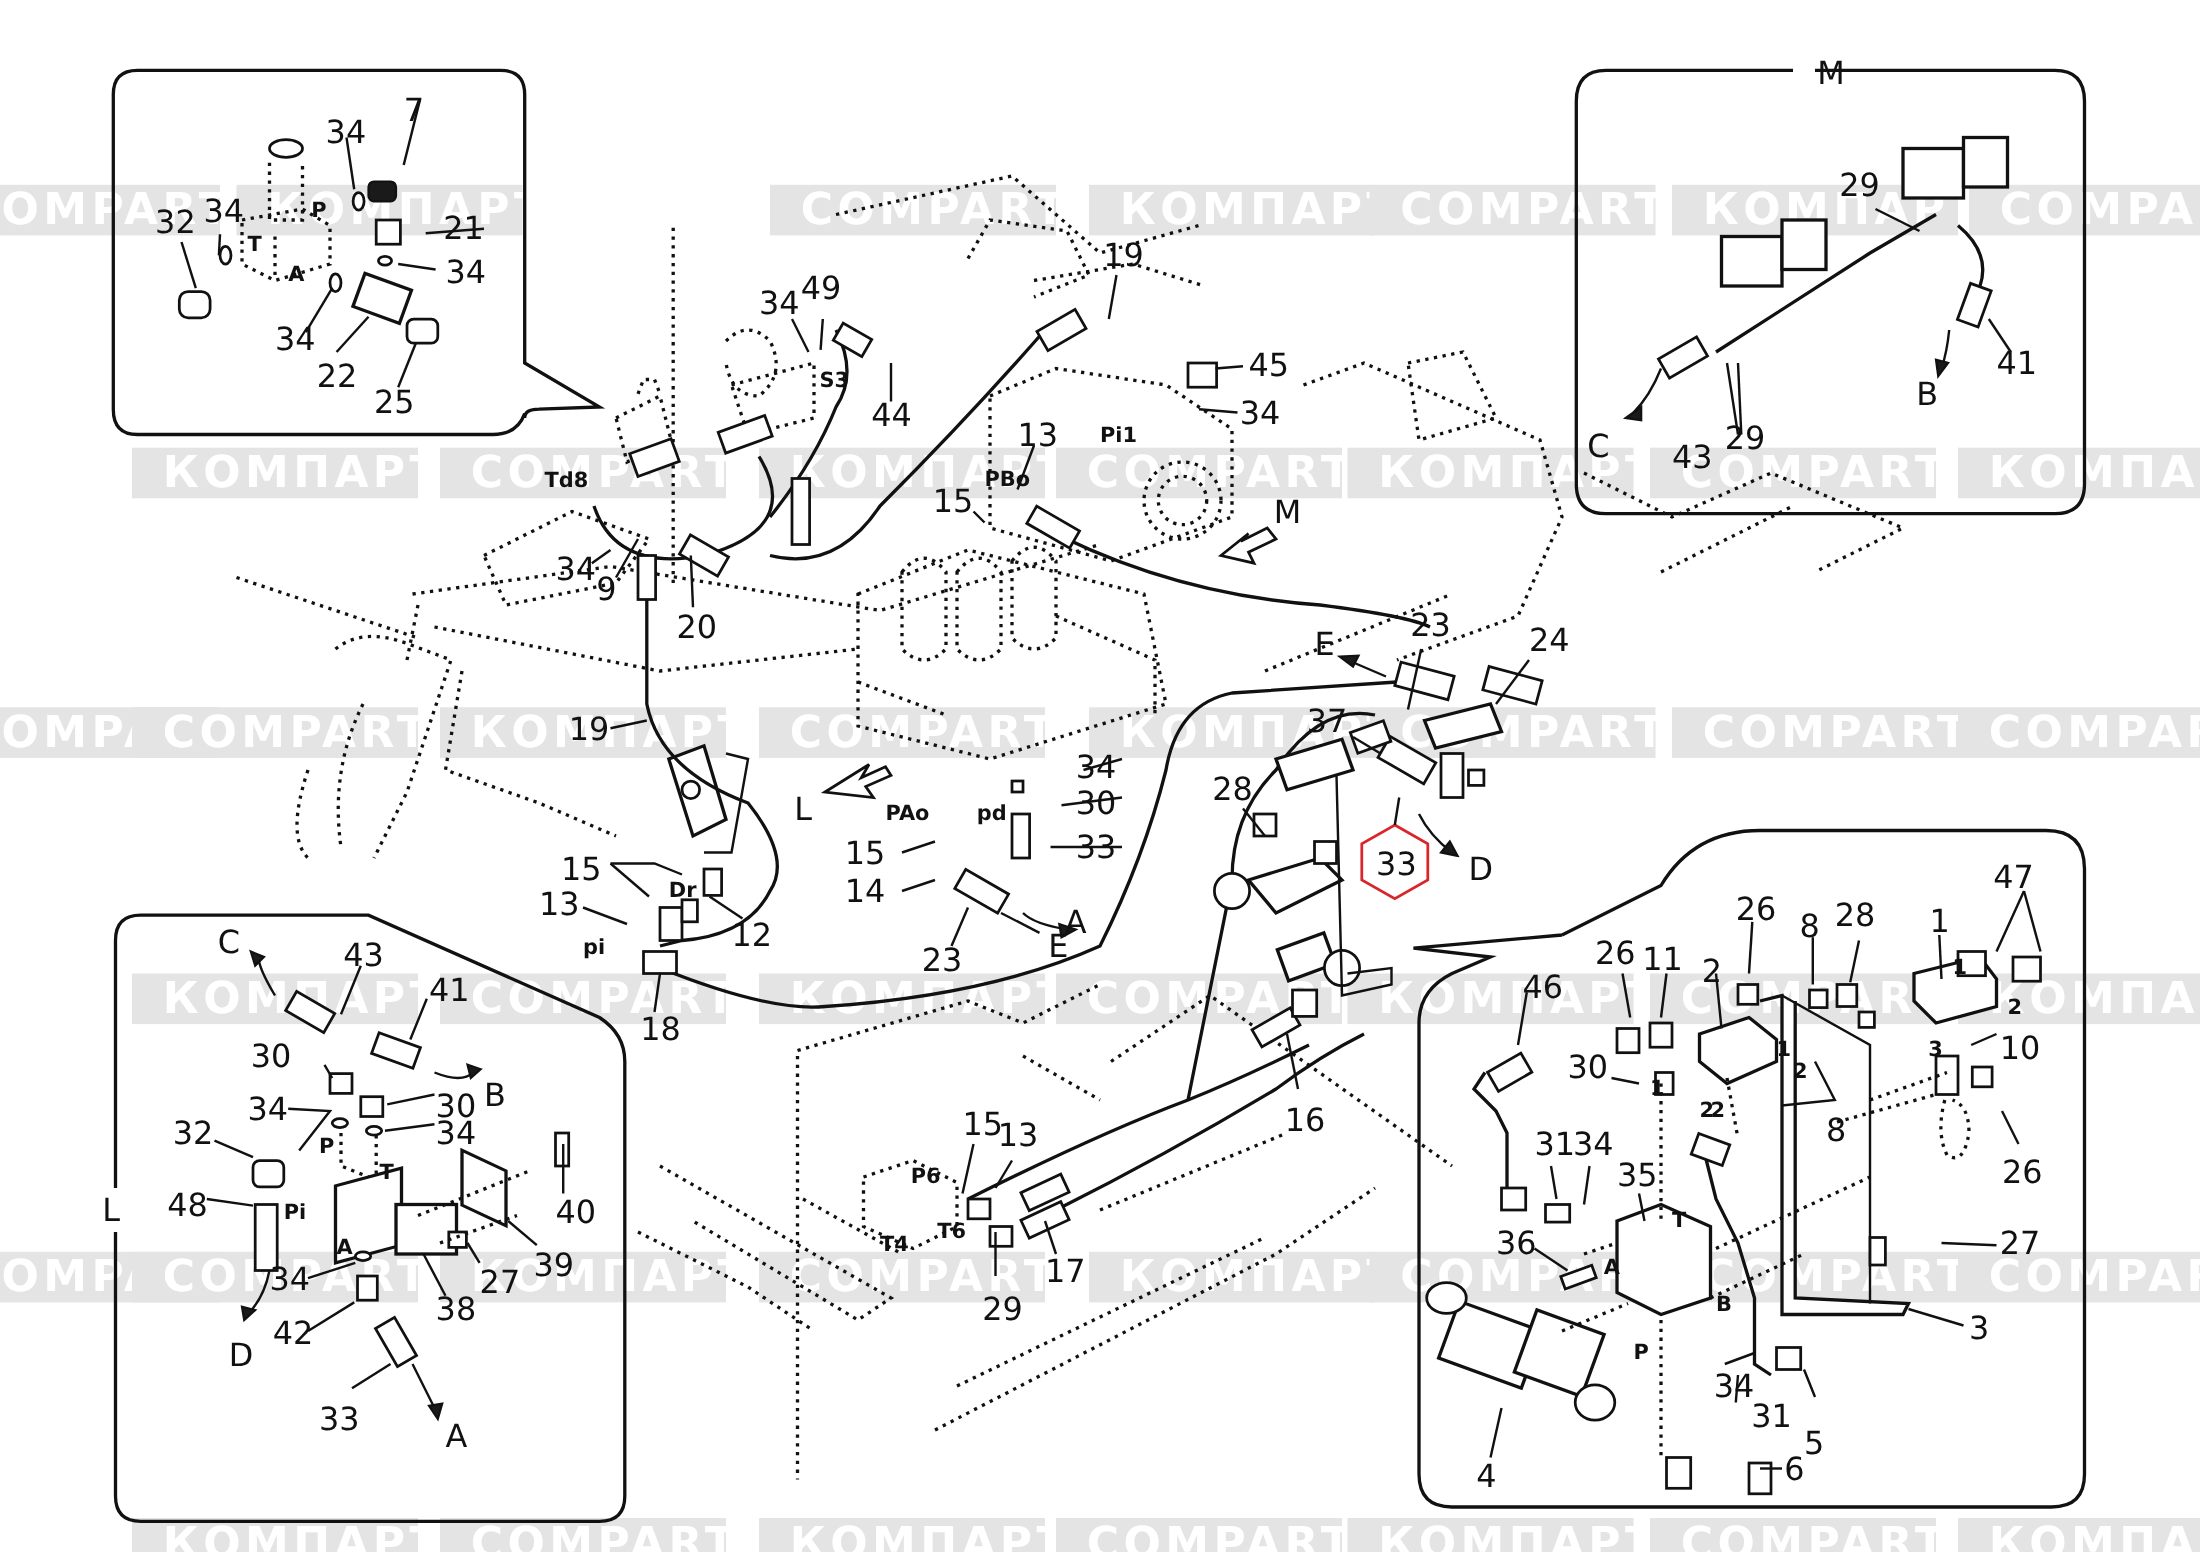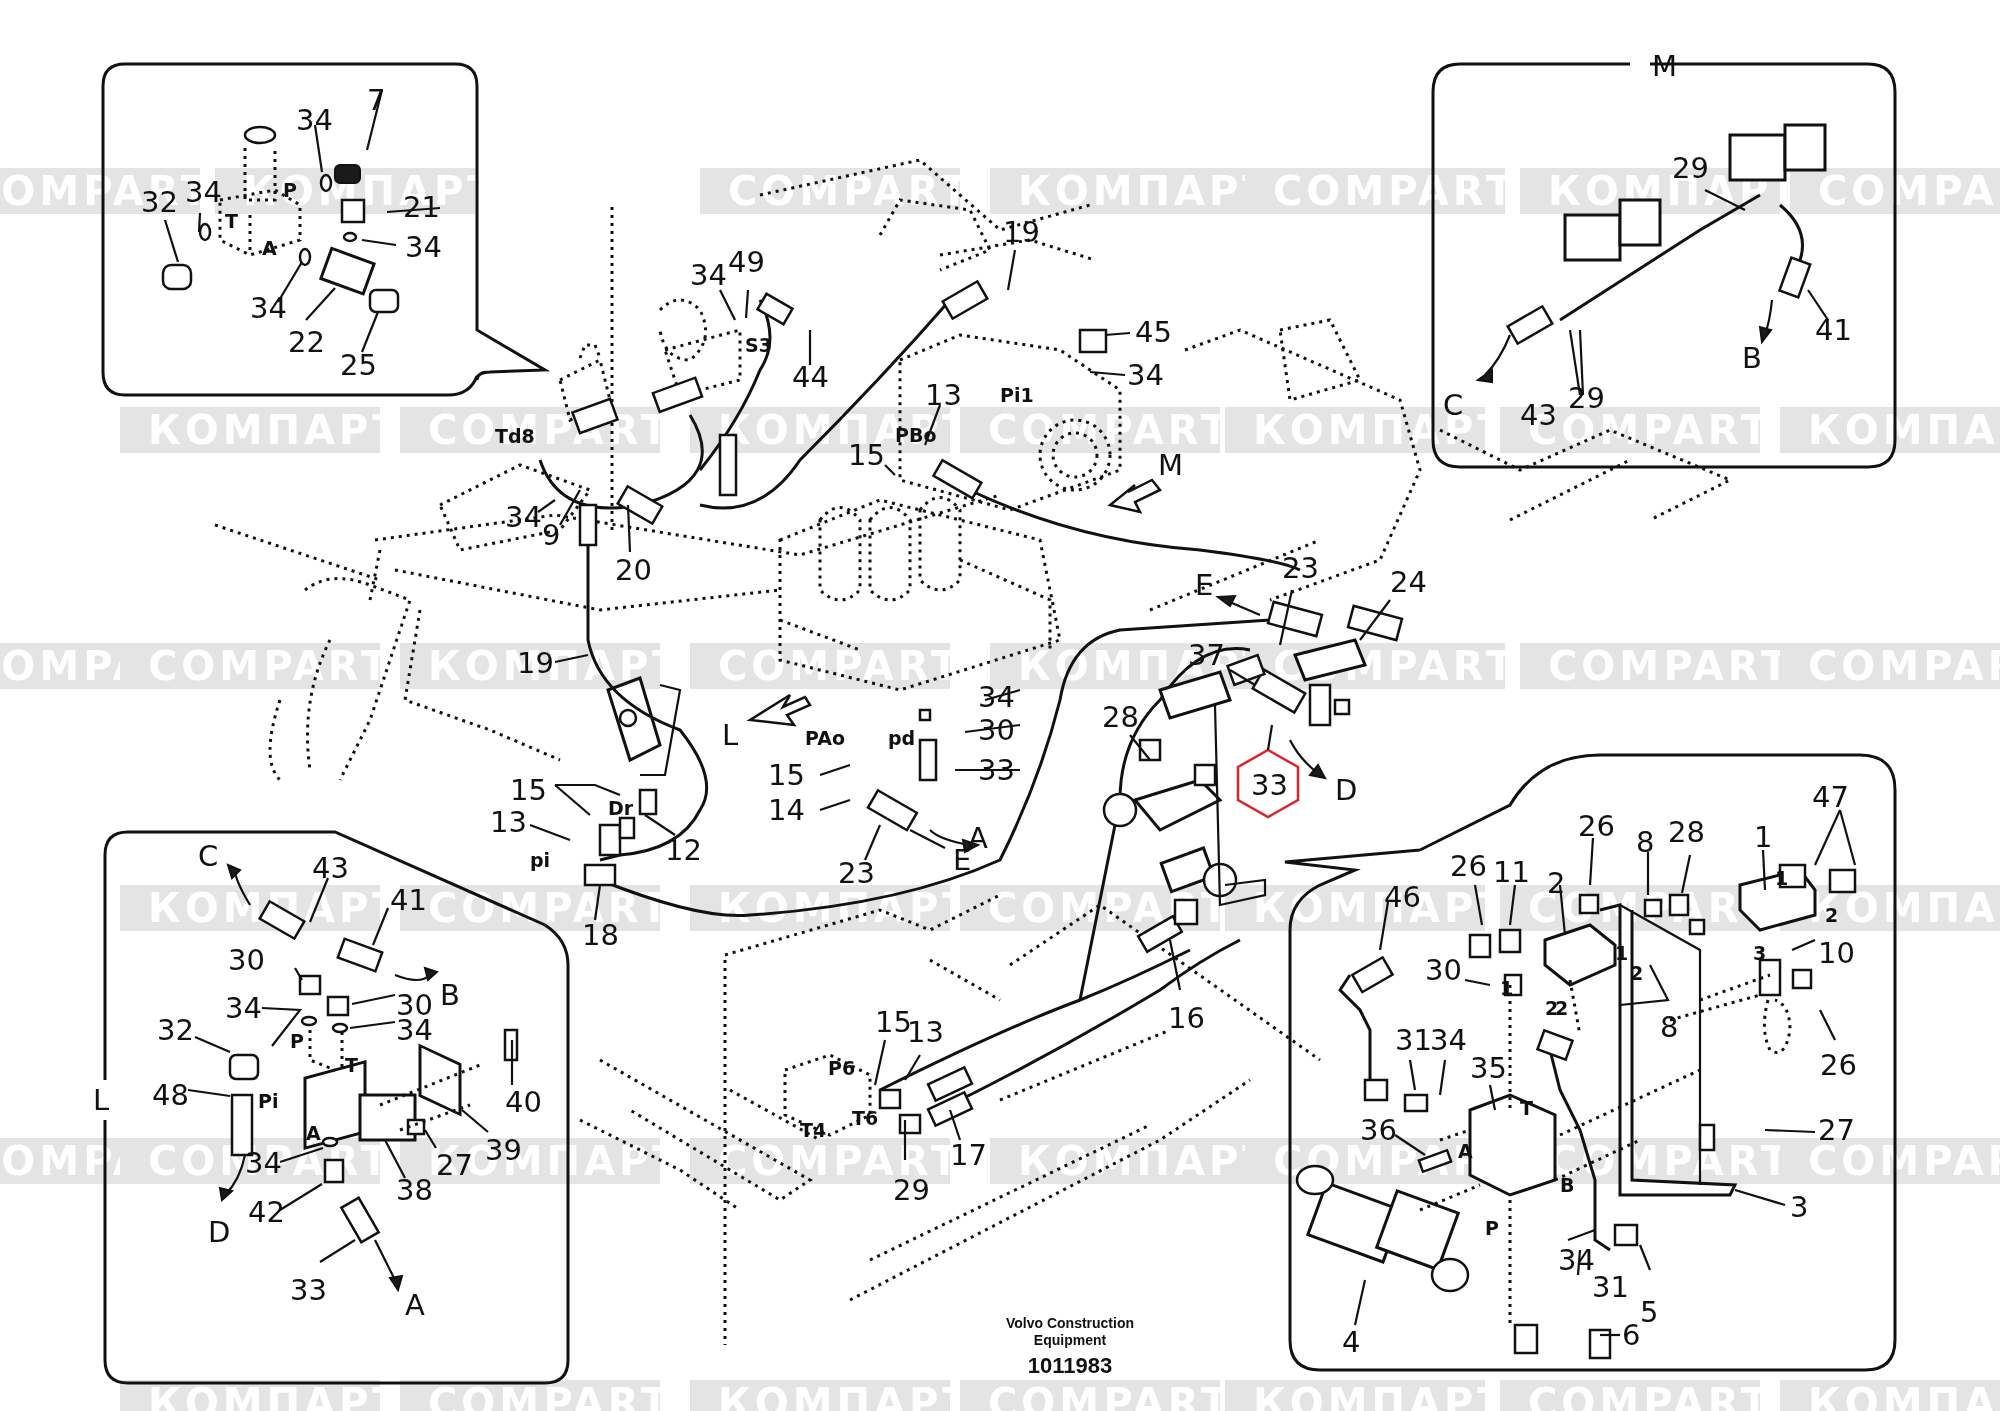"Volvo Construction" div { html: <div> <div>Volvo Construction</div> <div>Equipment</div> <div>1011983</div> </div> -> none }
